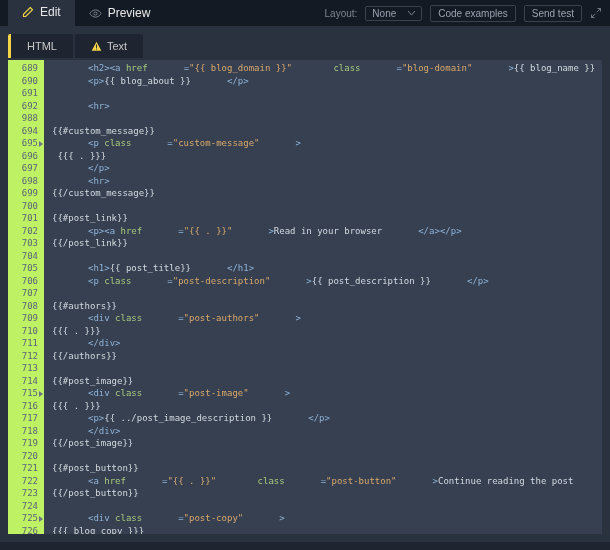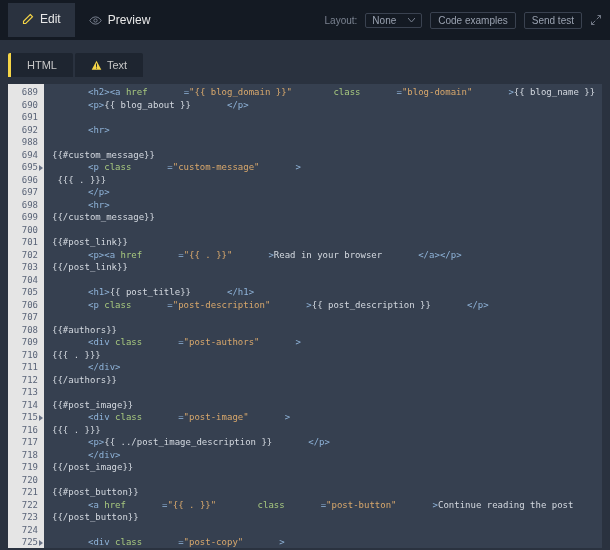"Edit" .topbar { height: 40px -> 26px }
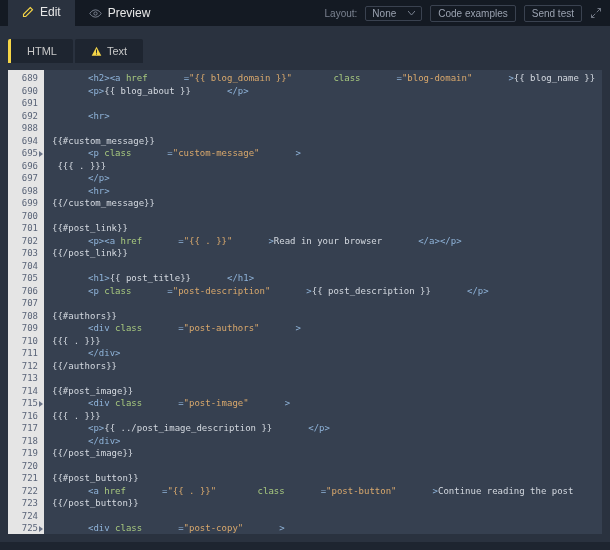"HTML" .subtabs { height: 44px -> 34px }
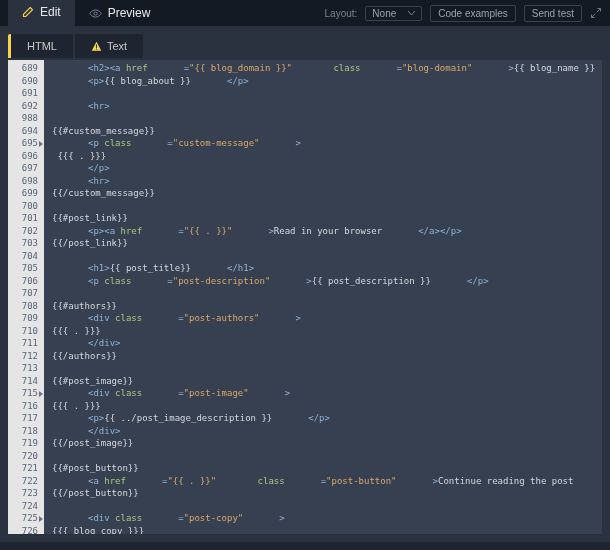"689" .gutter { background: #e5e5e5 -> #bef264 }
